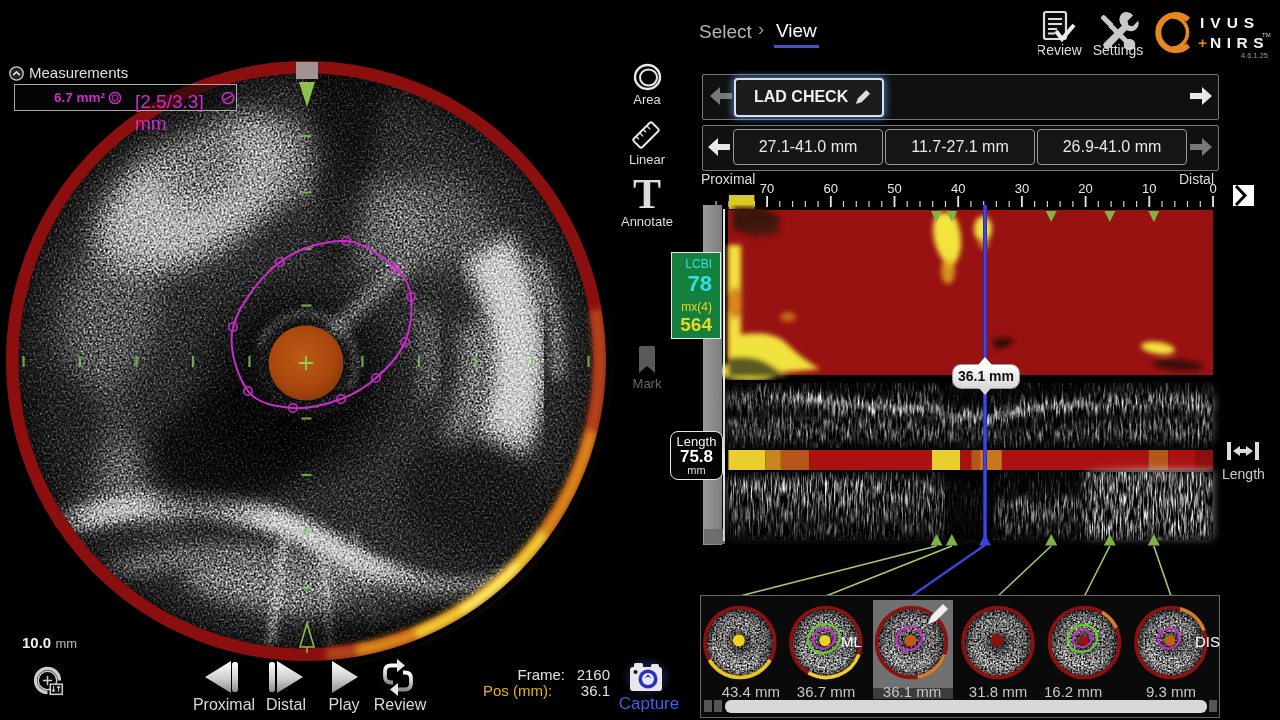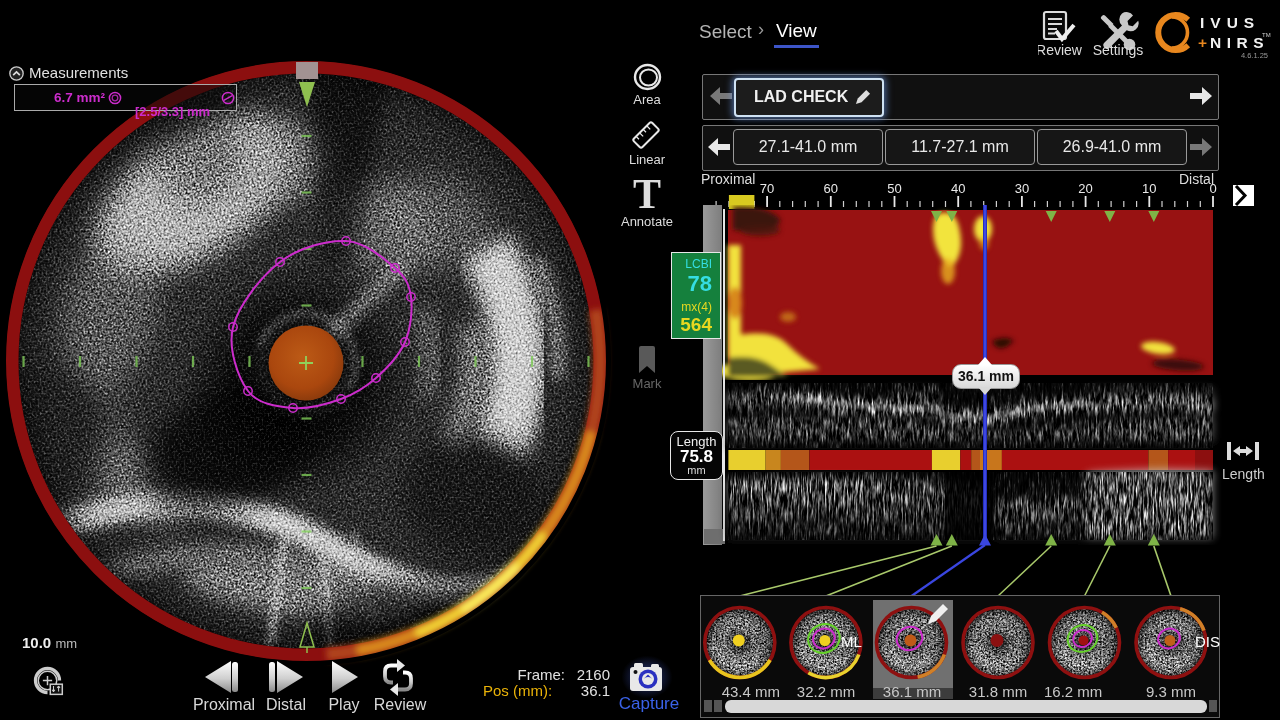"[2.5/3.3] mm" span.abs { font-size: 13px -> 19px; font-weight: bold -> normal; top: 19px -> 6px }
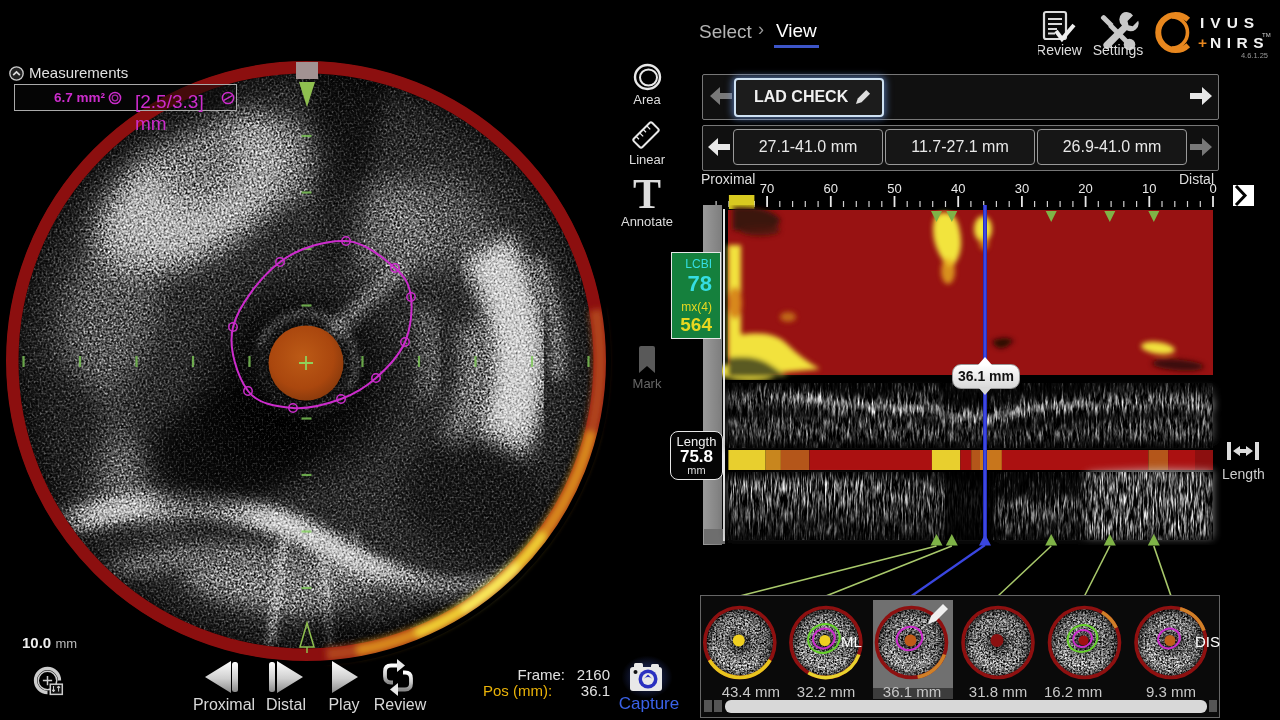"32.2 mm" div.abs { text: 32.2 -> 36.7 }
